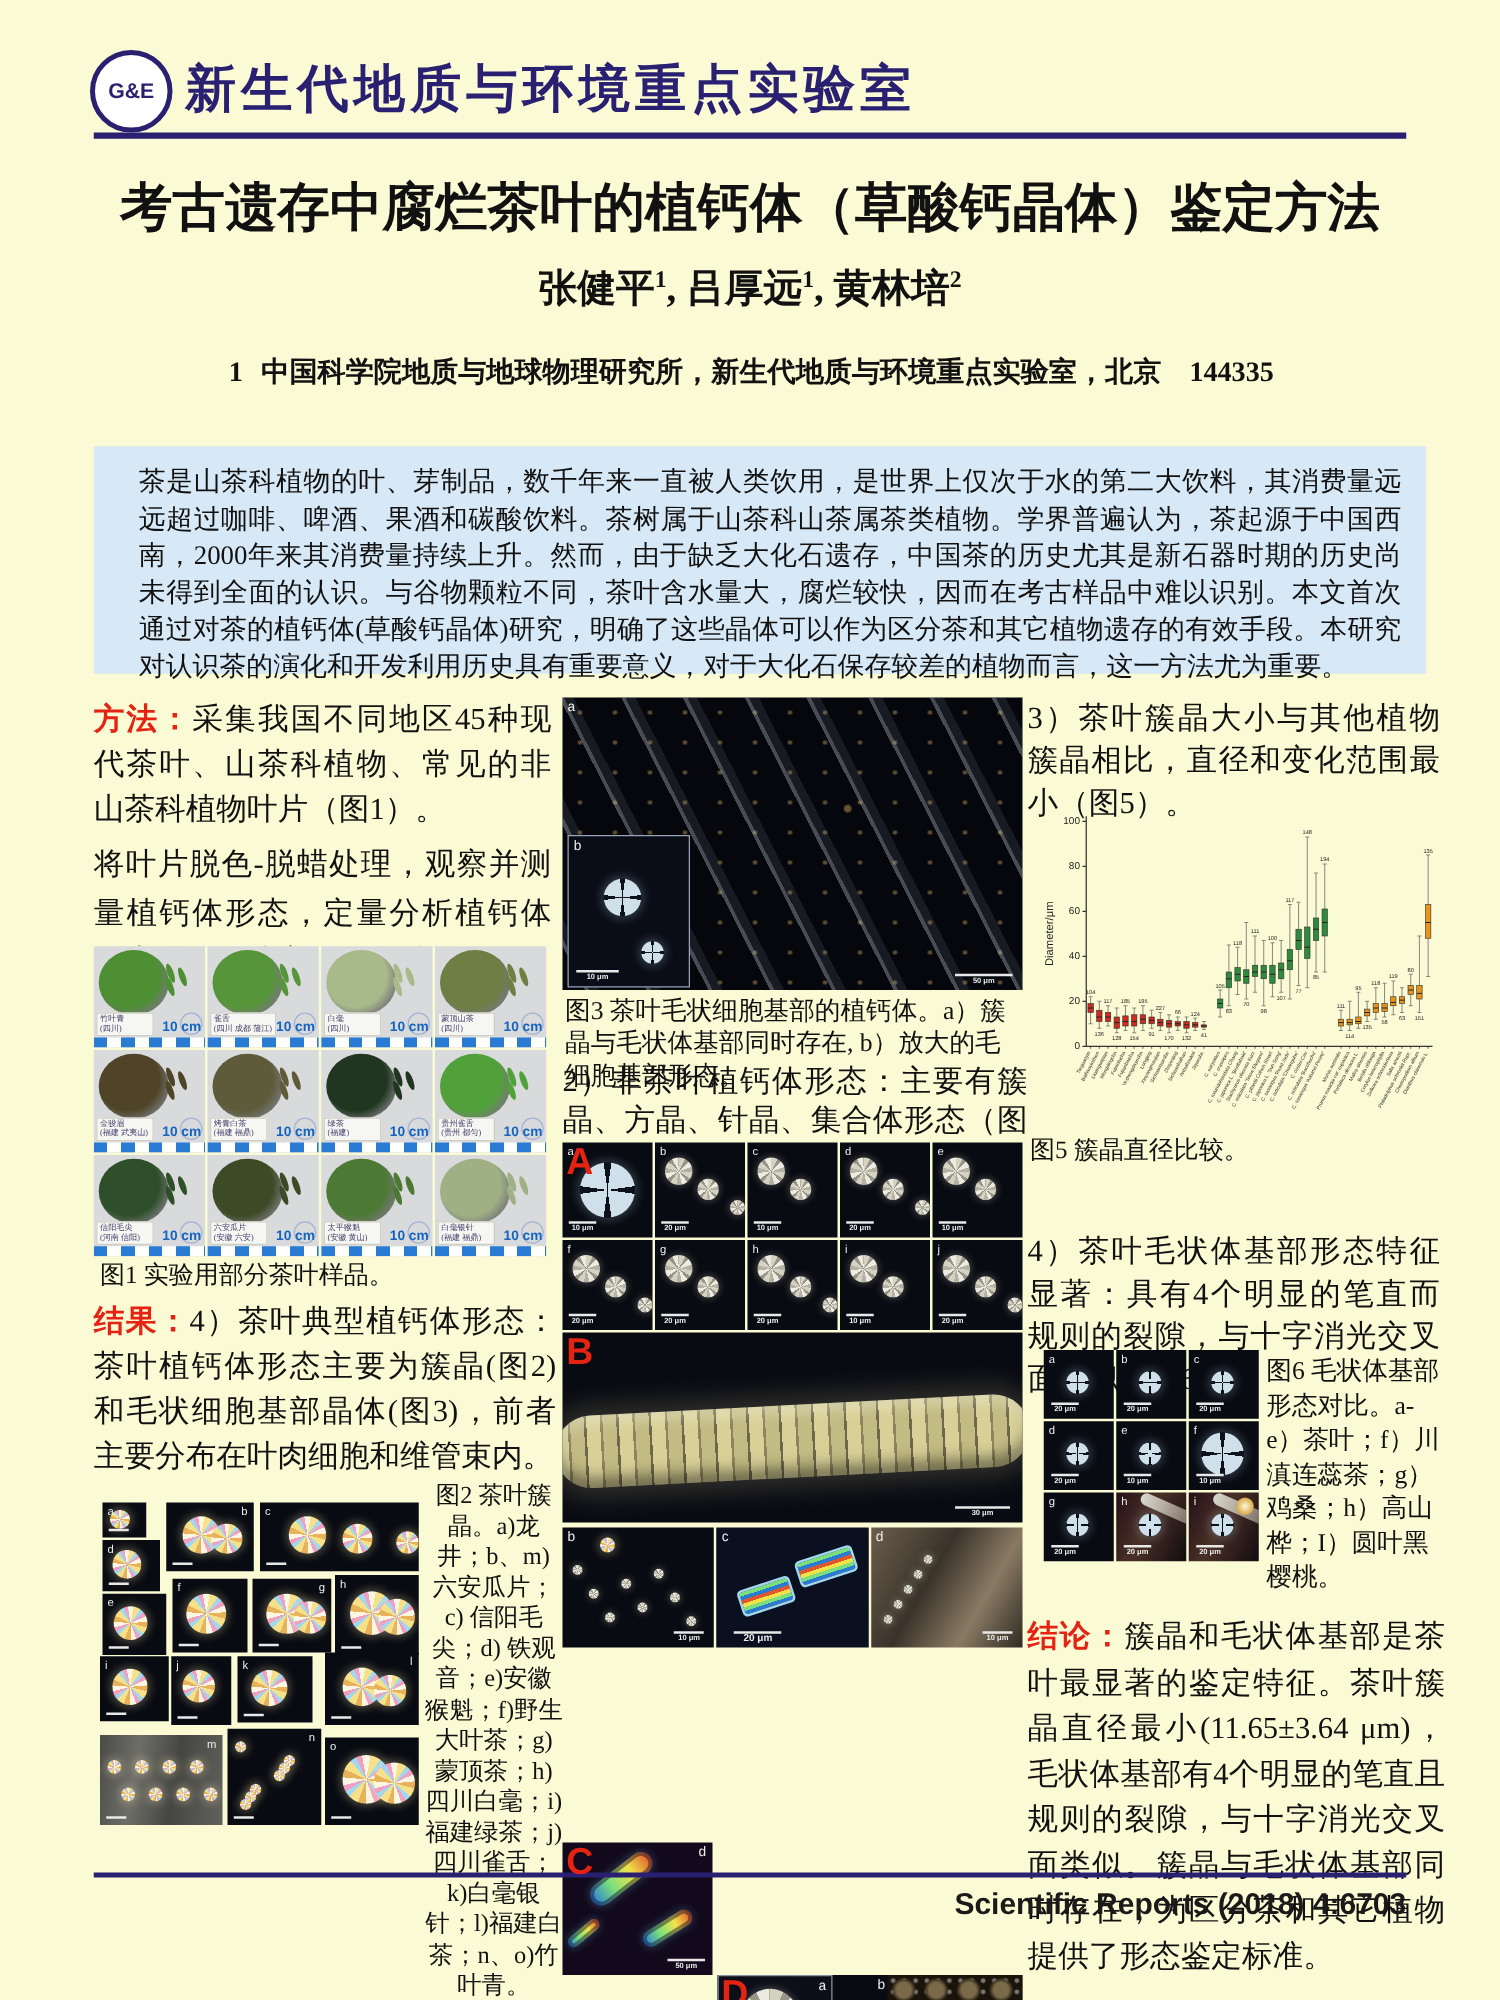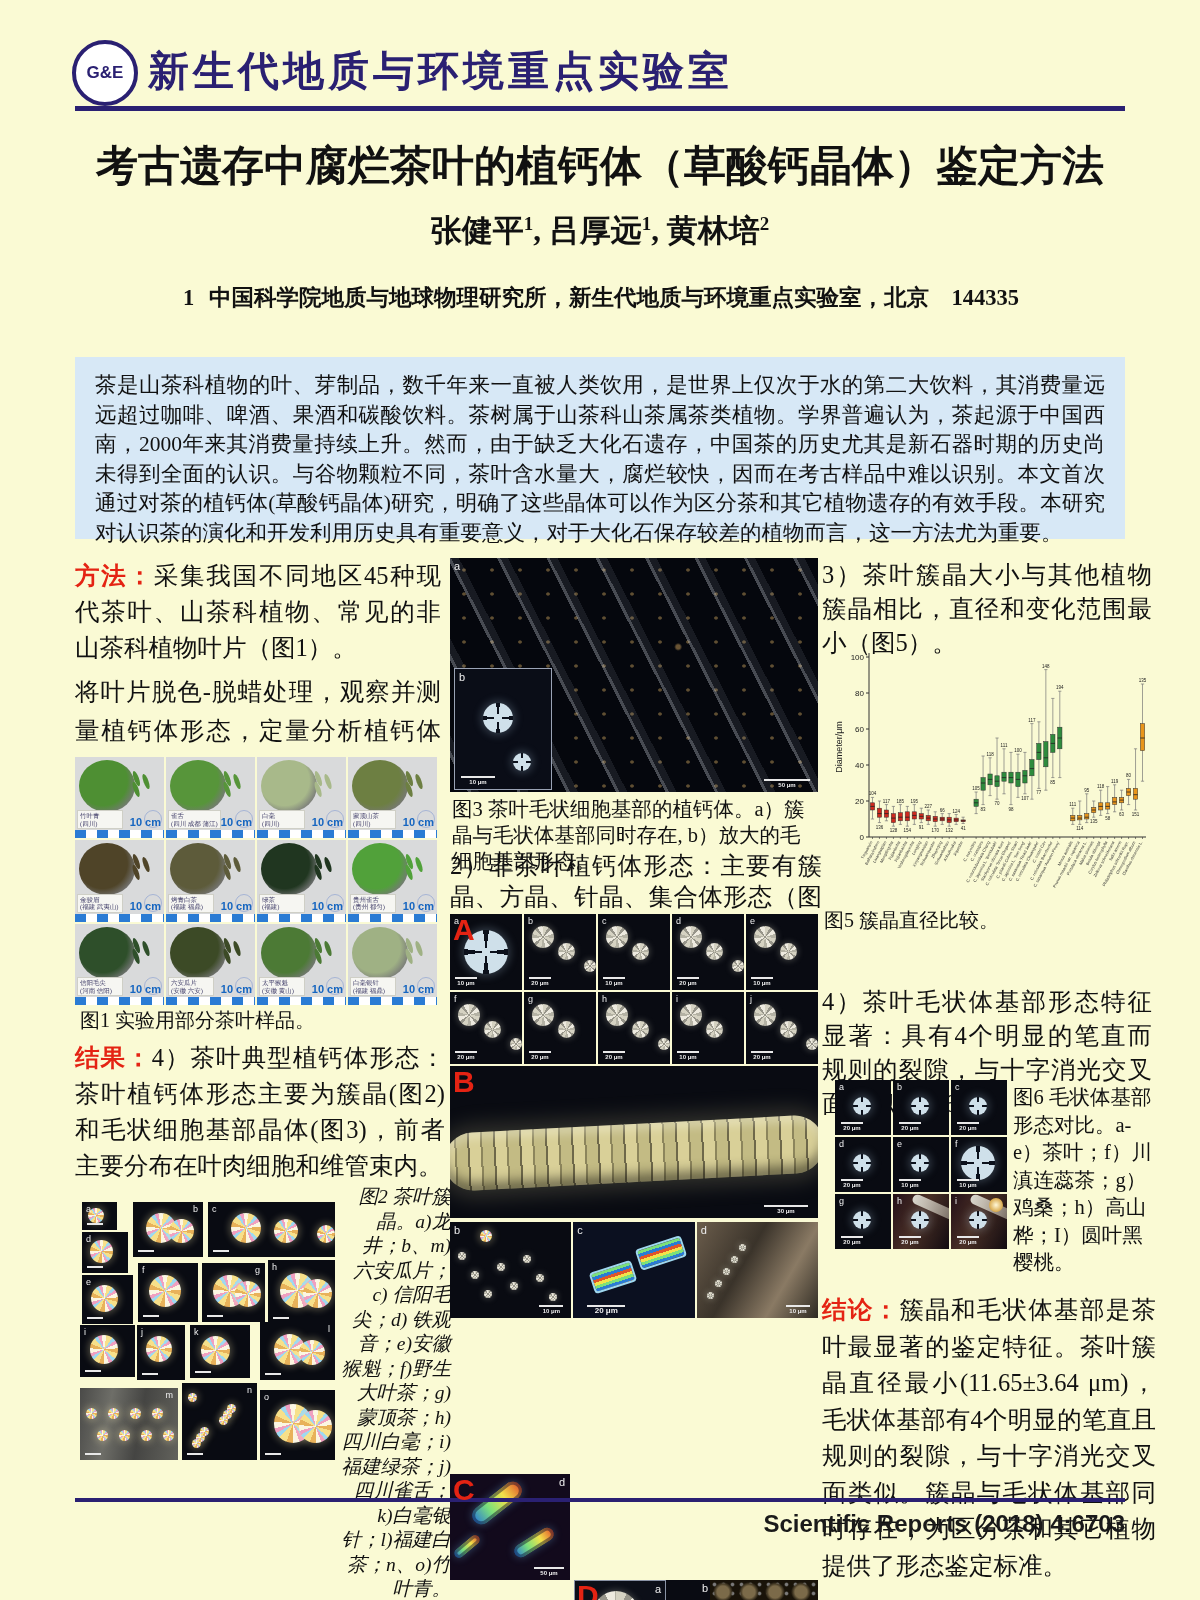"茶是山茶科植物的叶、芽制品，数千年来一直被人类饮用，是世界上仅次于水的第二大饮料" .abstract { padding: 14px 20px 10px 20px -> 14px 20px 10px 36px }
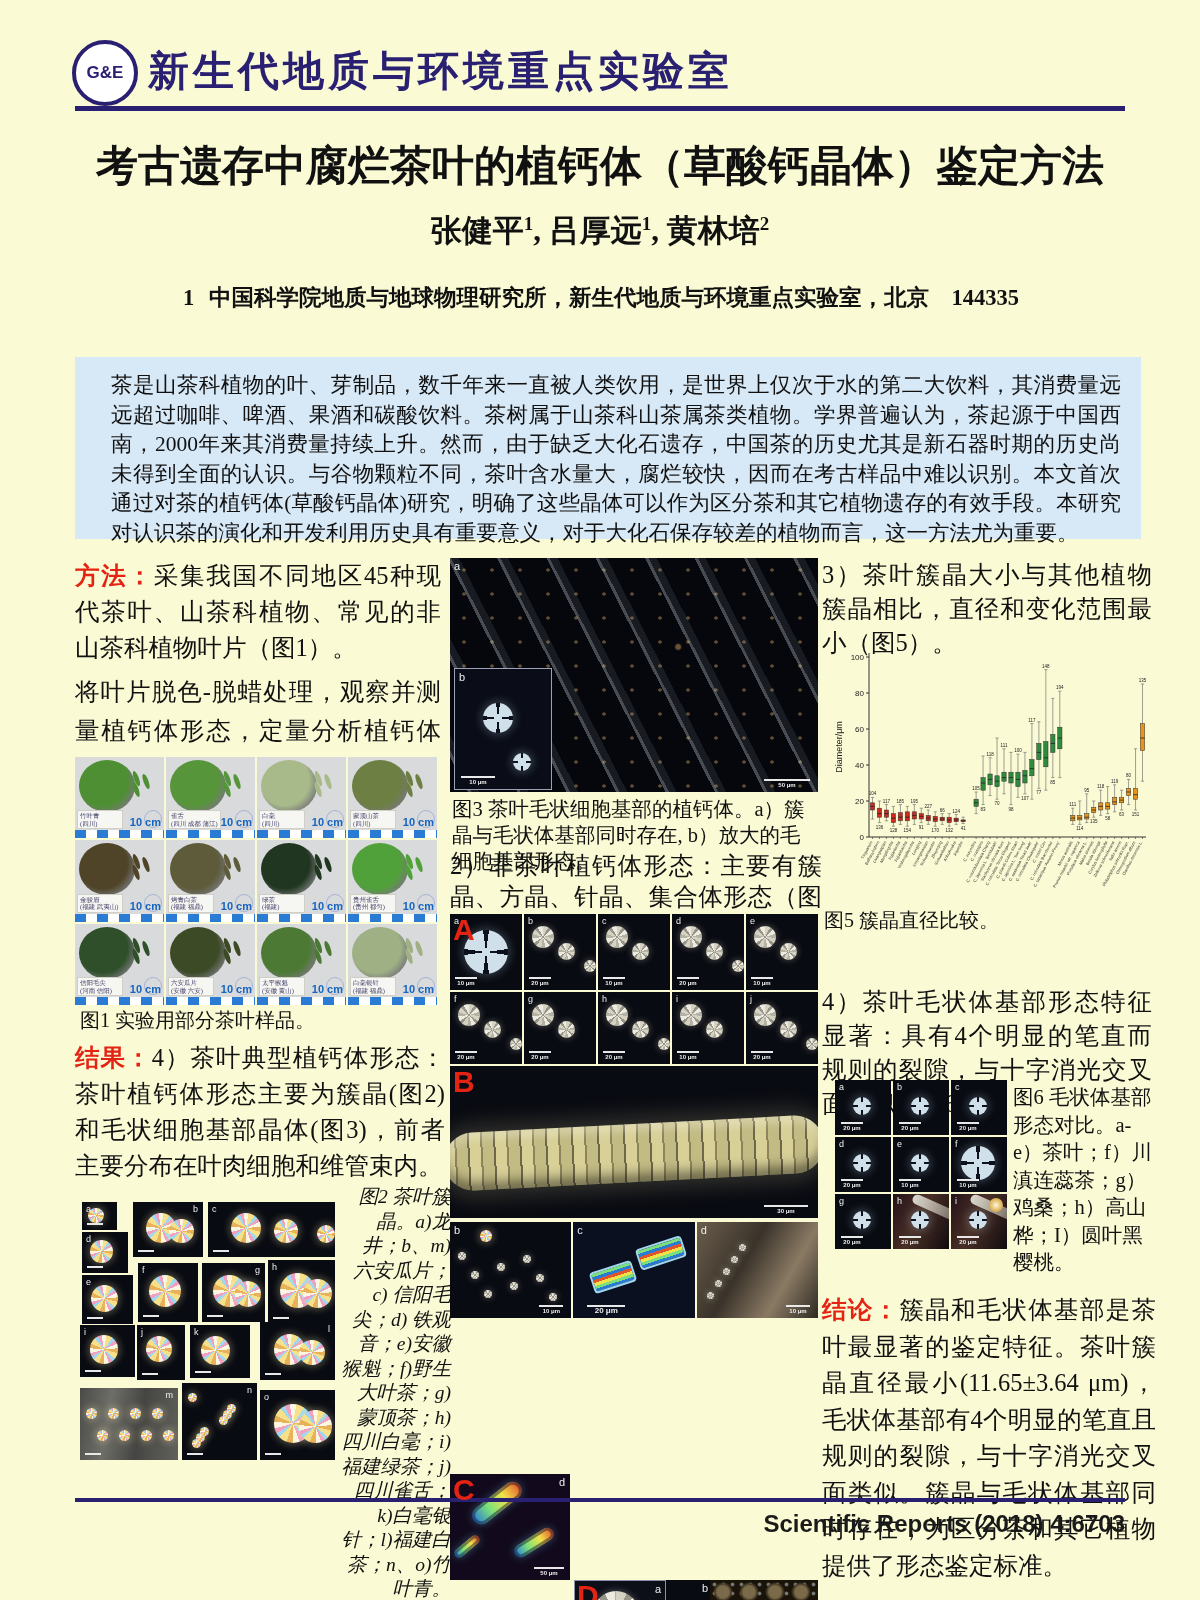"图2 茶叶簇晶。a)龙井；b、m) 六安瓜片；c) 信阳毛尖；d)" div.blk { font-style: italic -> none; text-align: right -> center }
